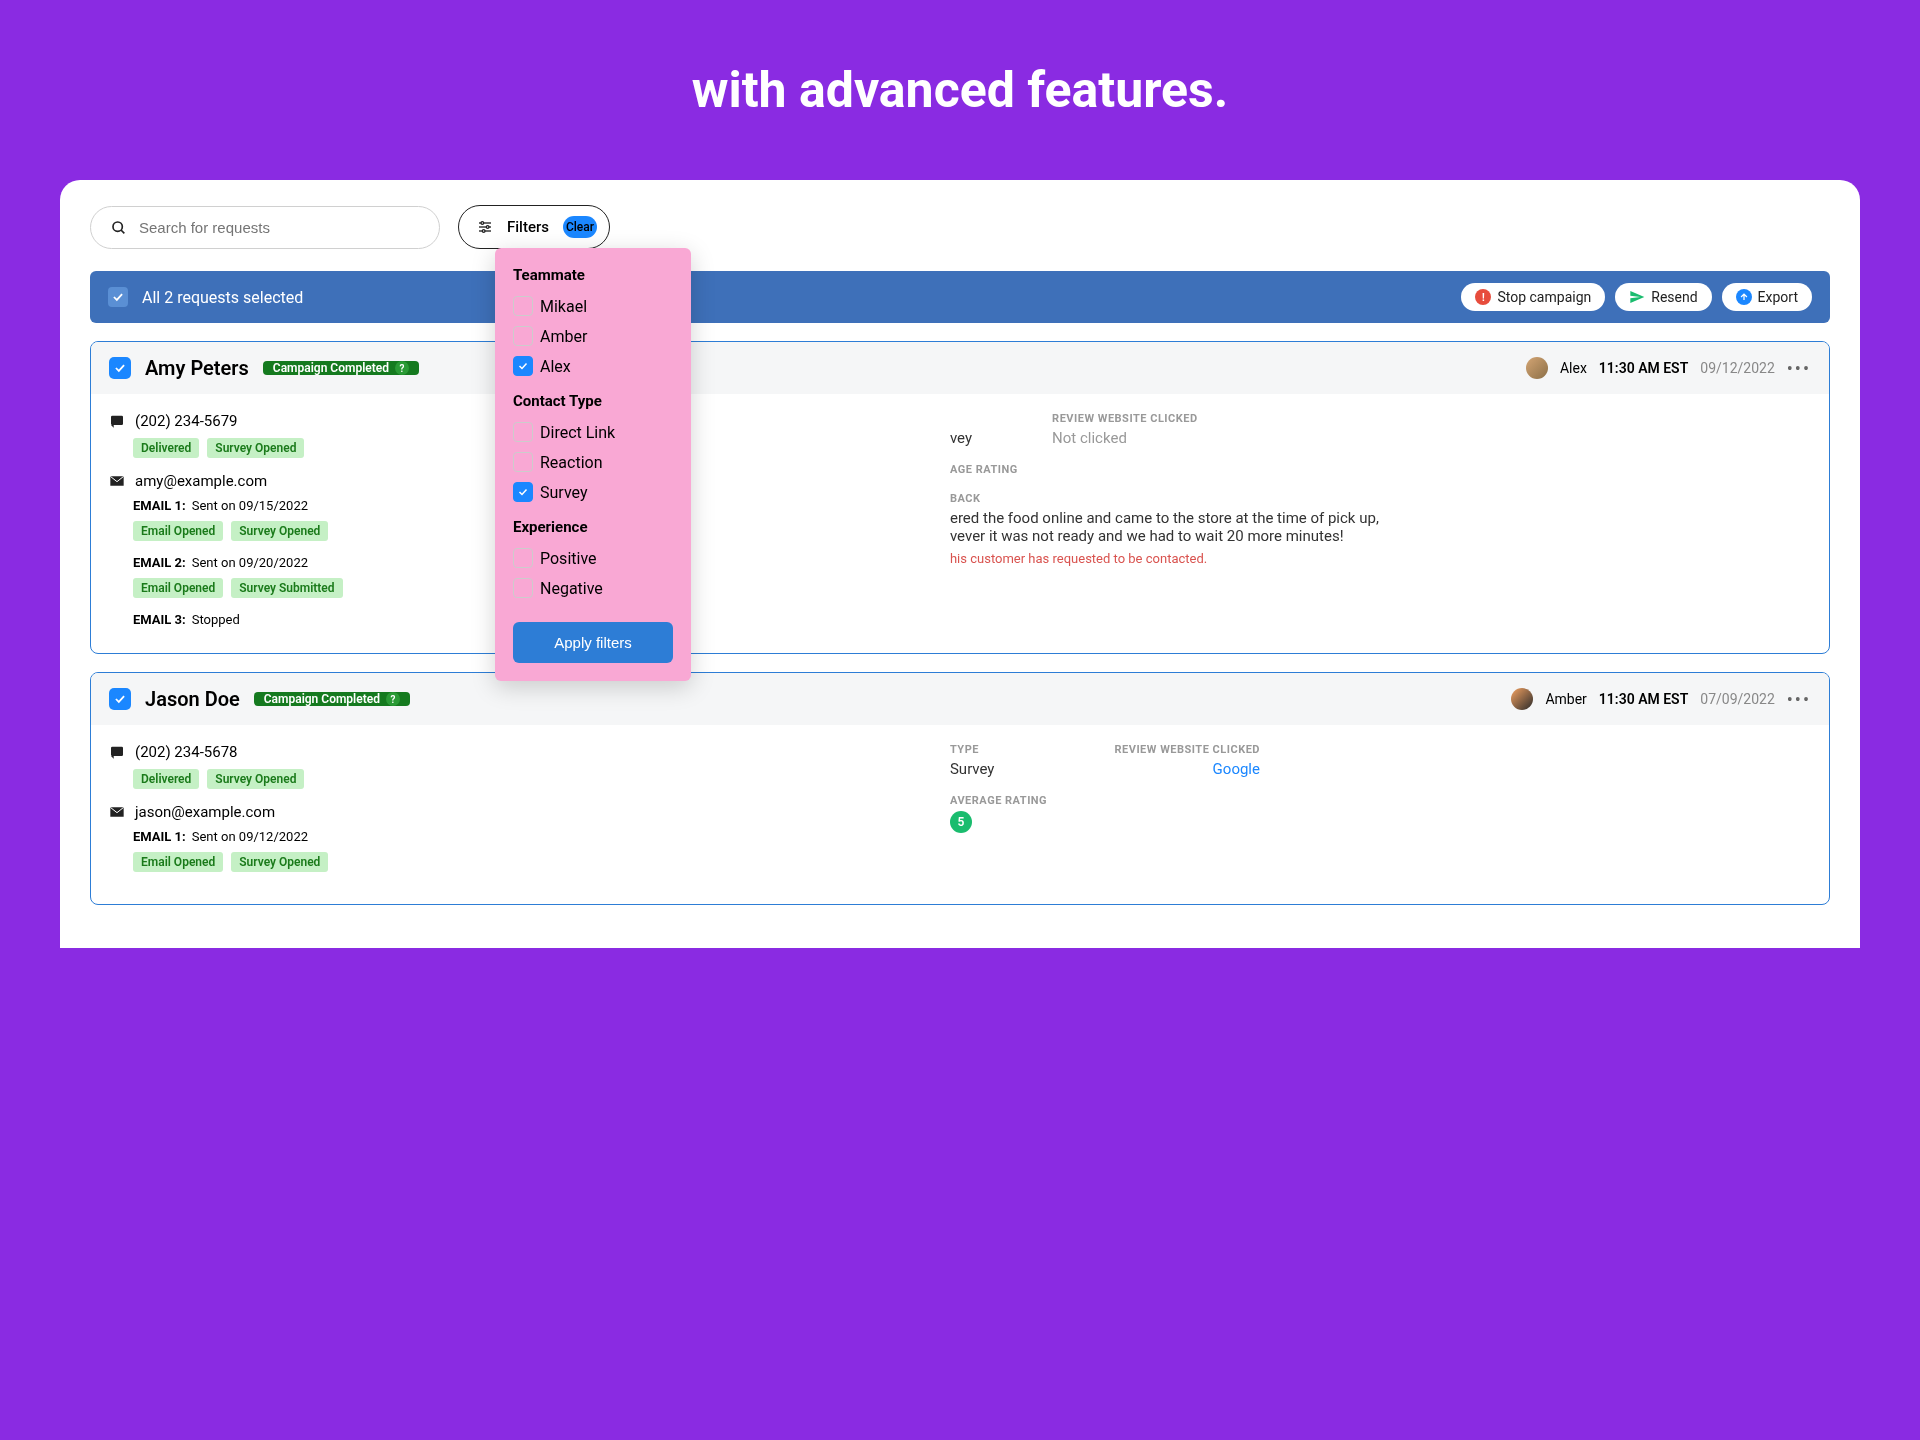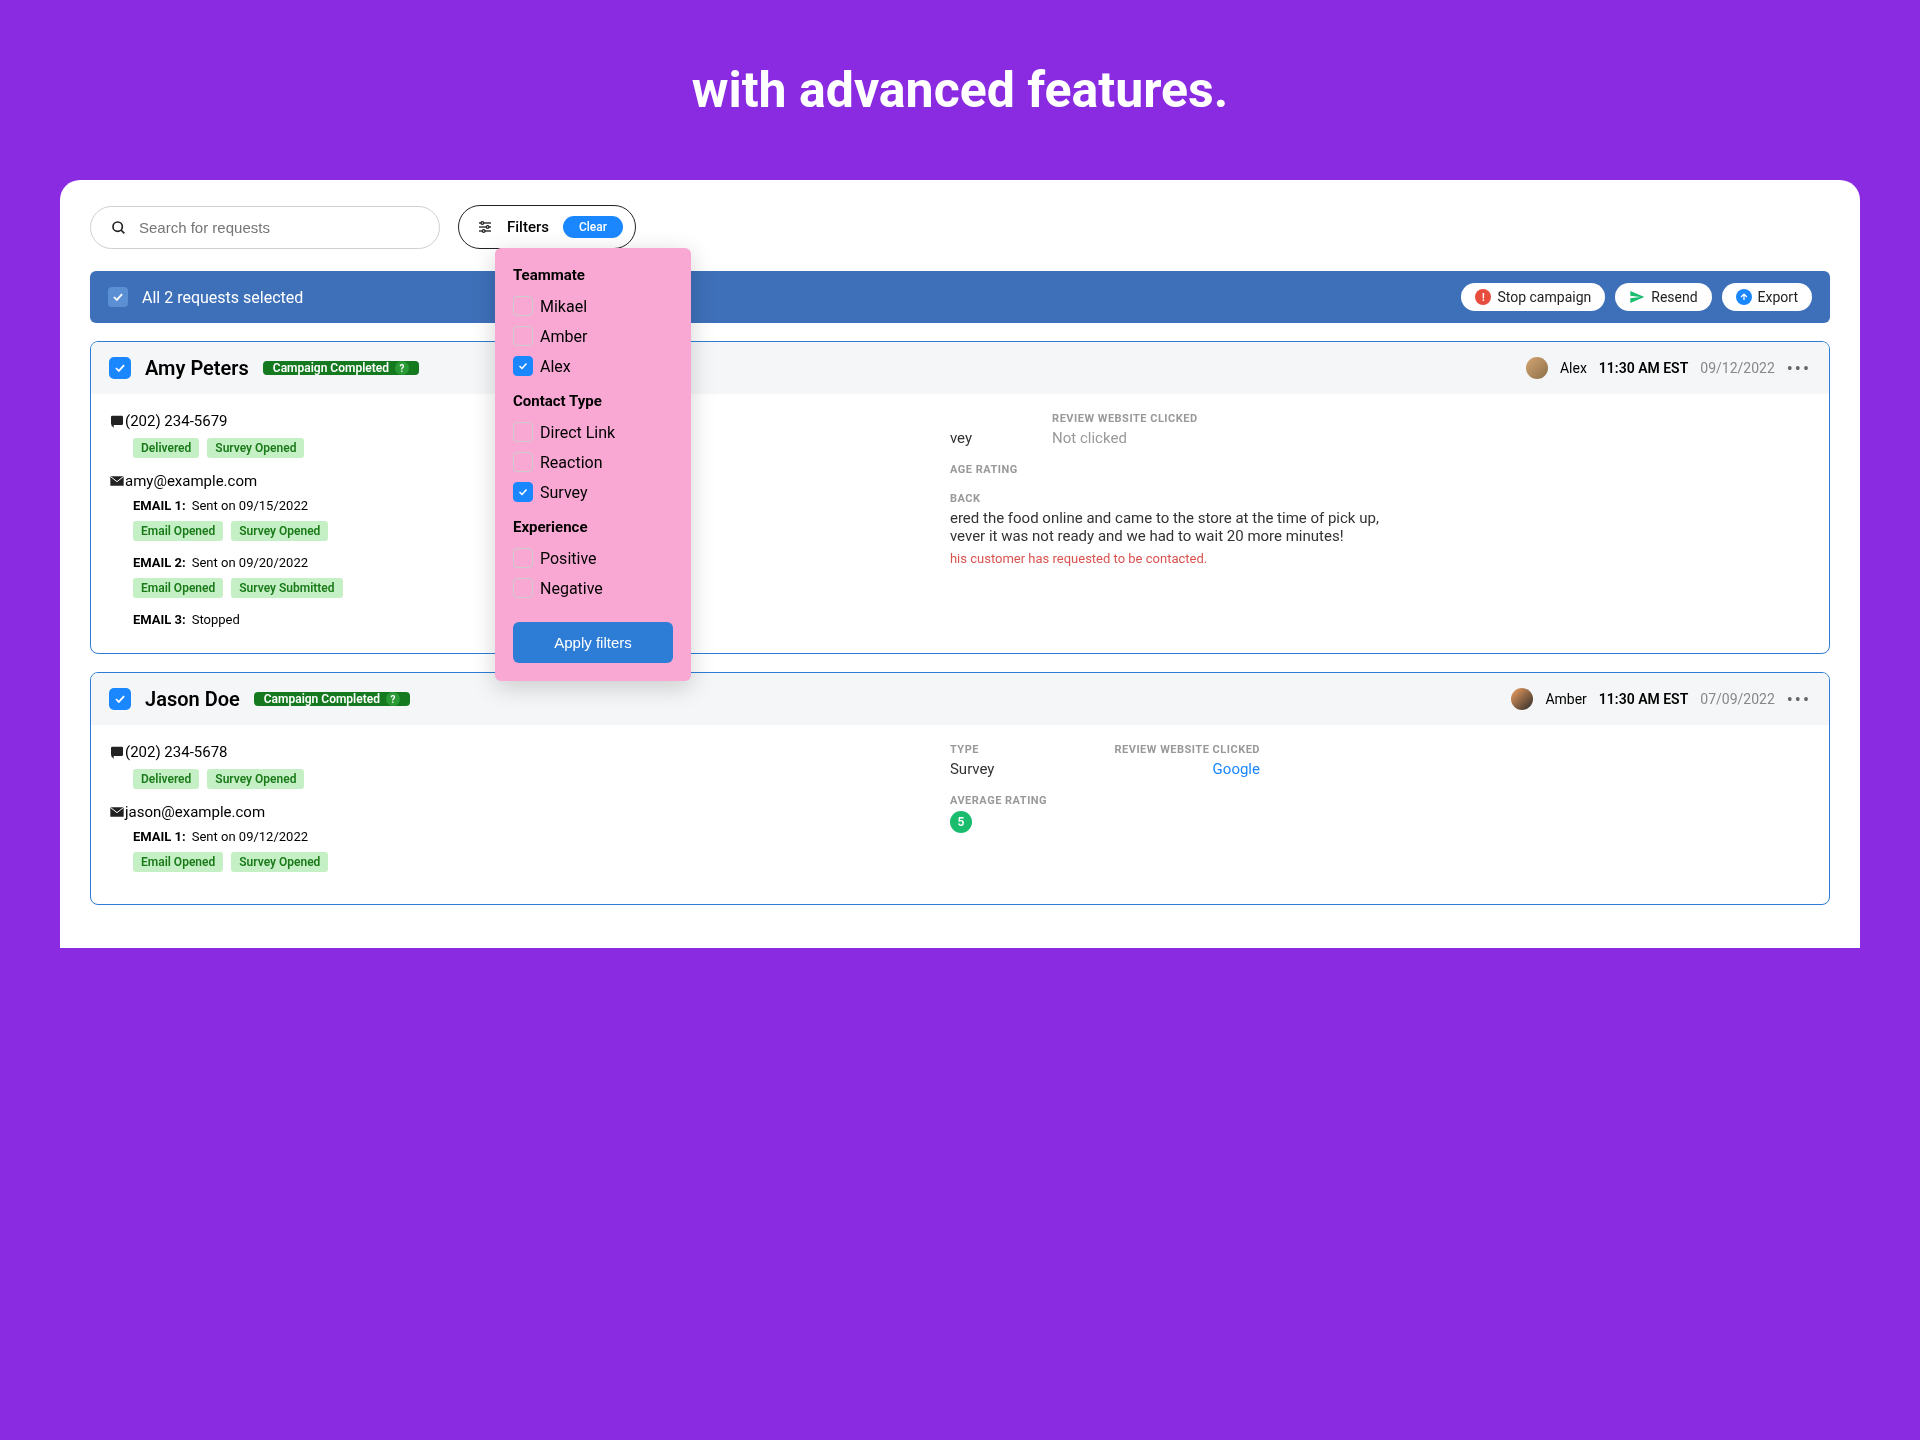"Clear" .clearchip { color: #ffffff -> #000000; padding: 4px 16px -> 4px 3px }
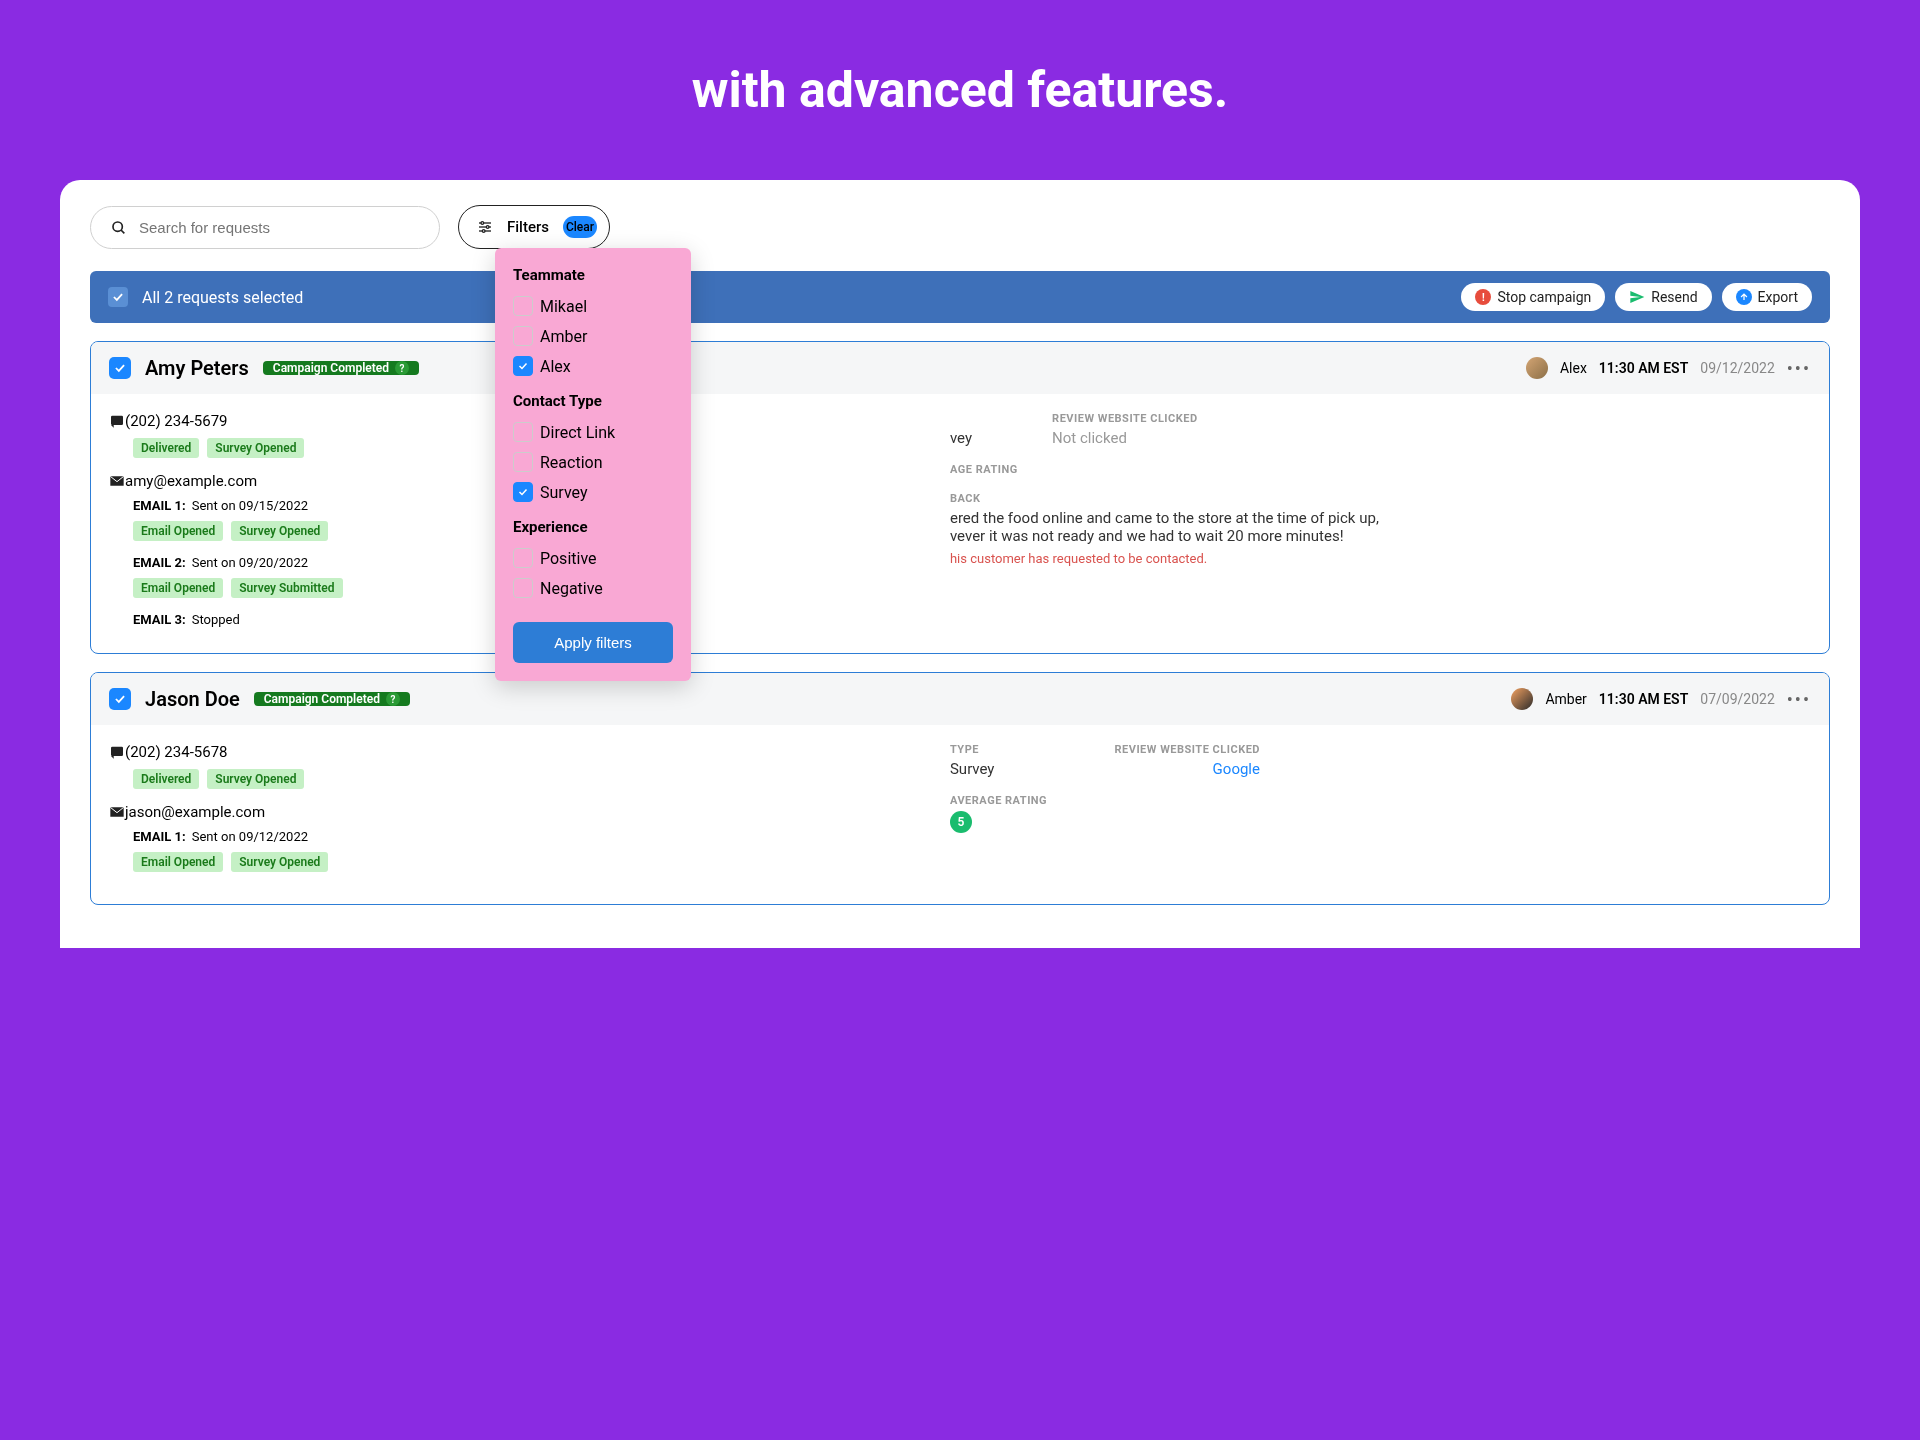"(202) 234-5679" .contactrow { gap: none -> 10px }
